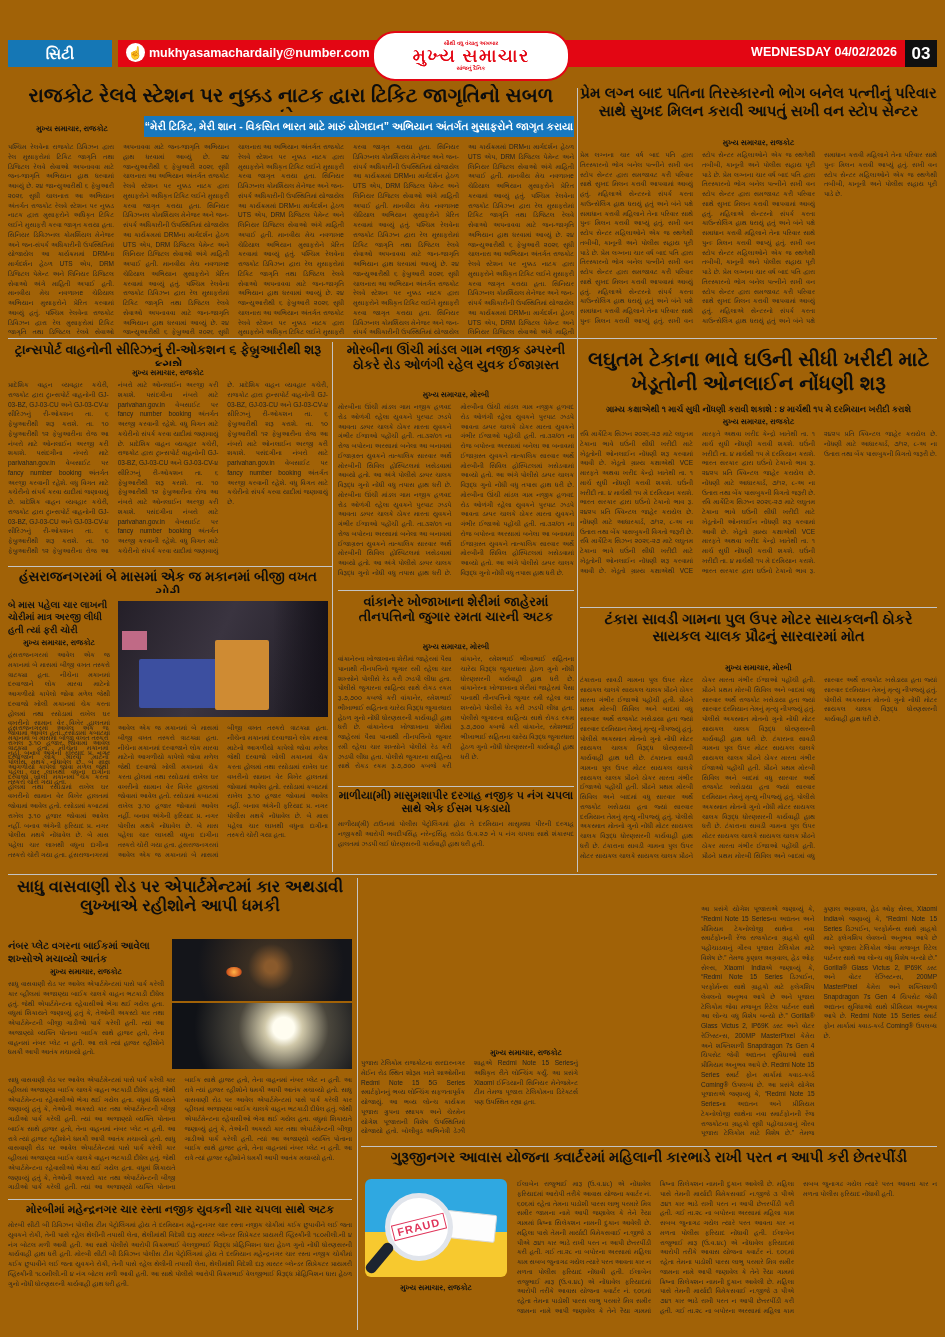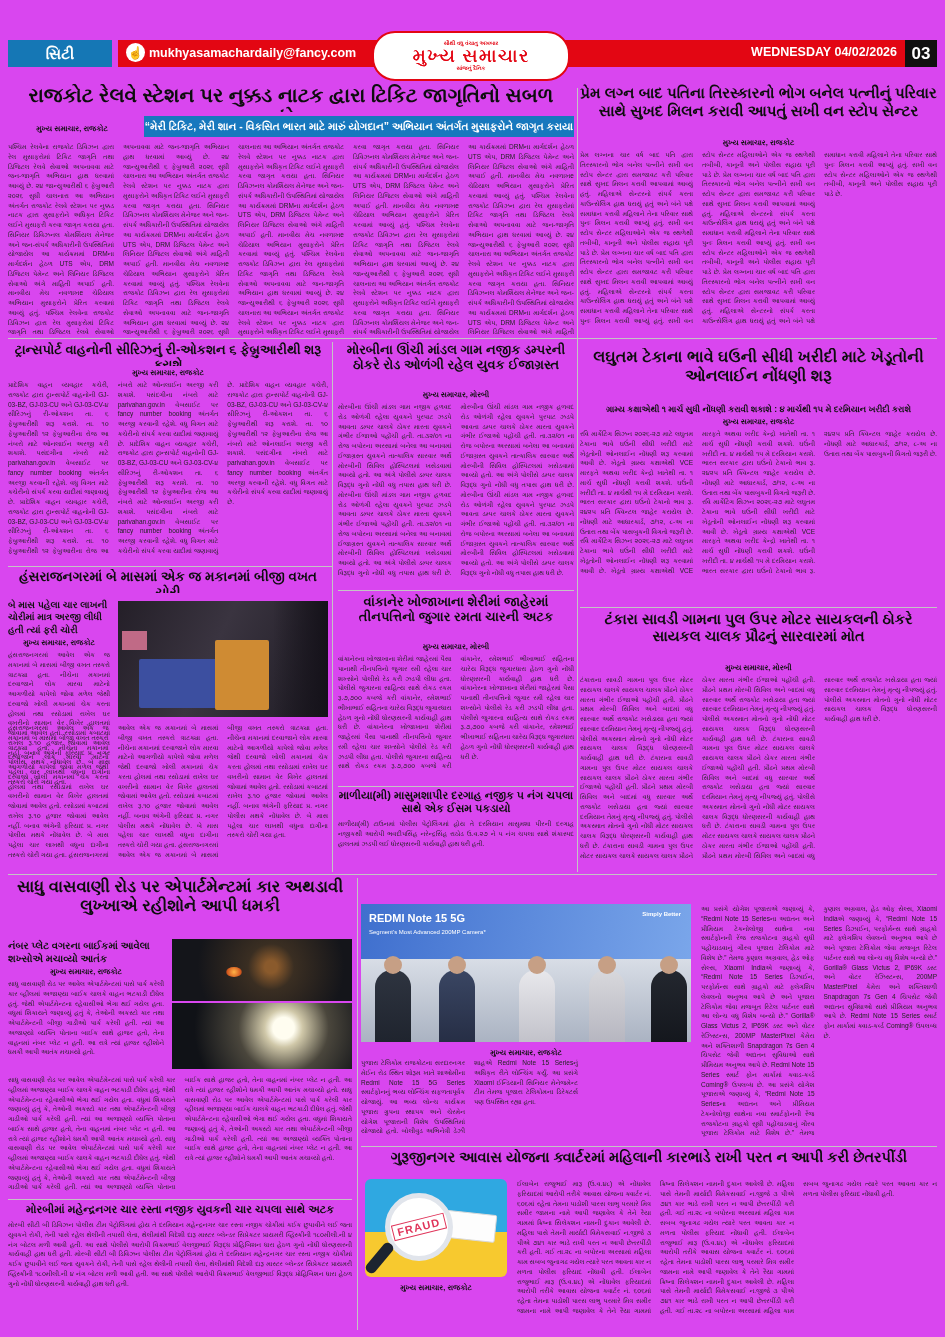"સિટી" #page { background: #d946ef -> #a16207 }
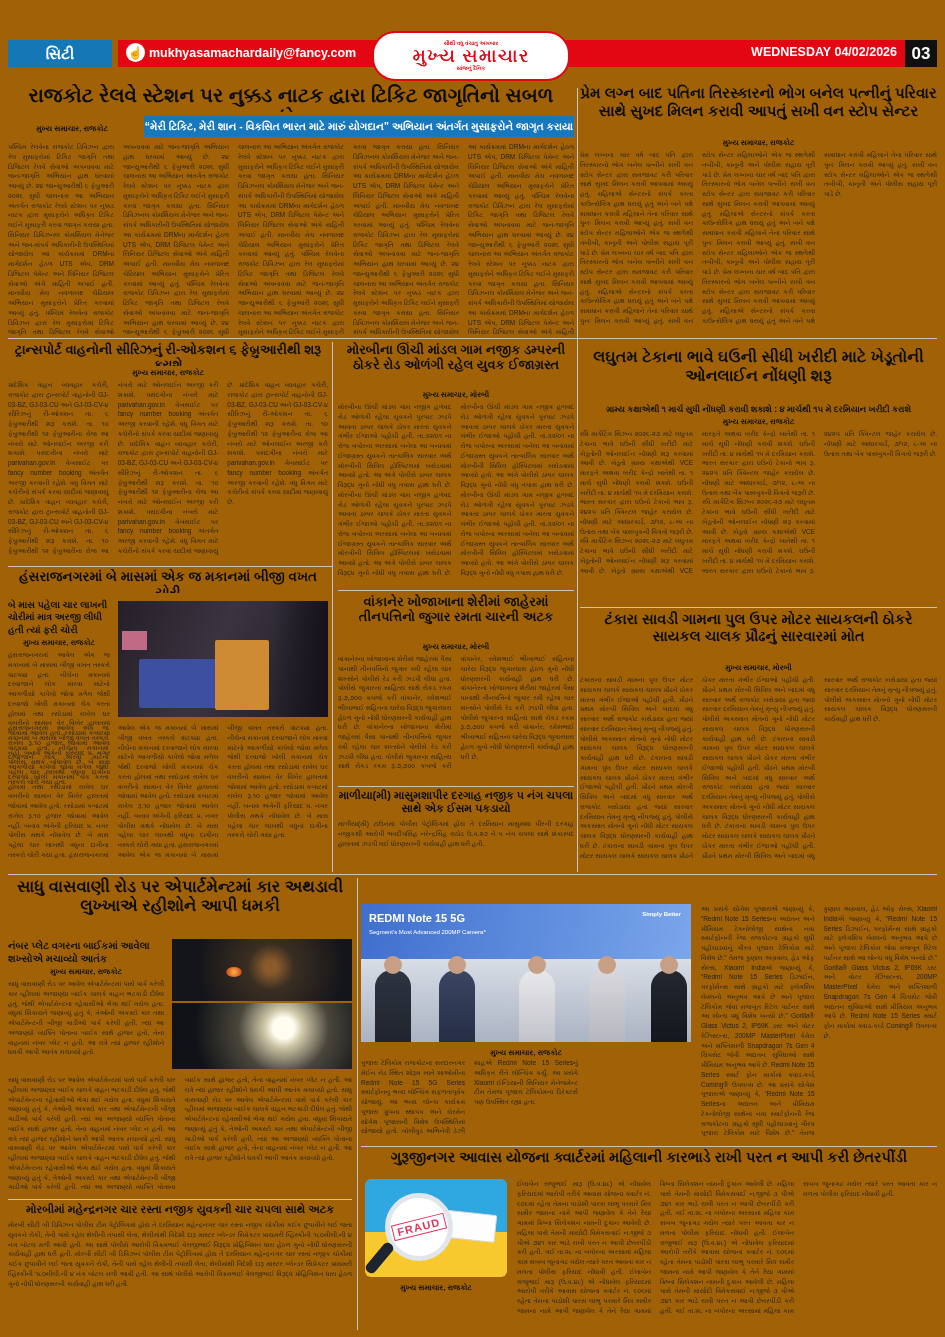"mukhyasamachardaily@fancy.com" span { text: mukhyasamachardaily@fancy.com -> mukhyasamachardaily@number.com }
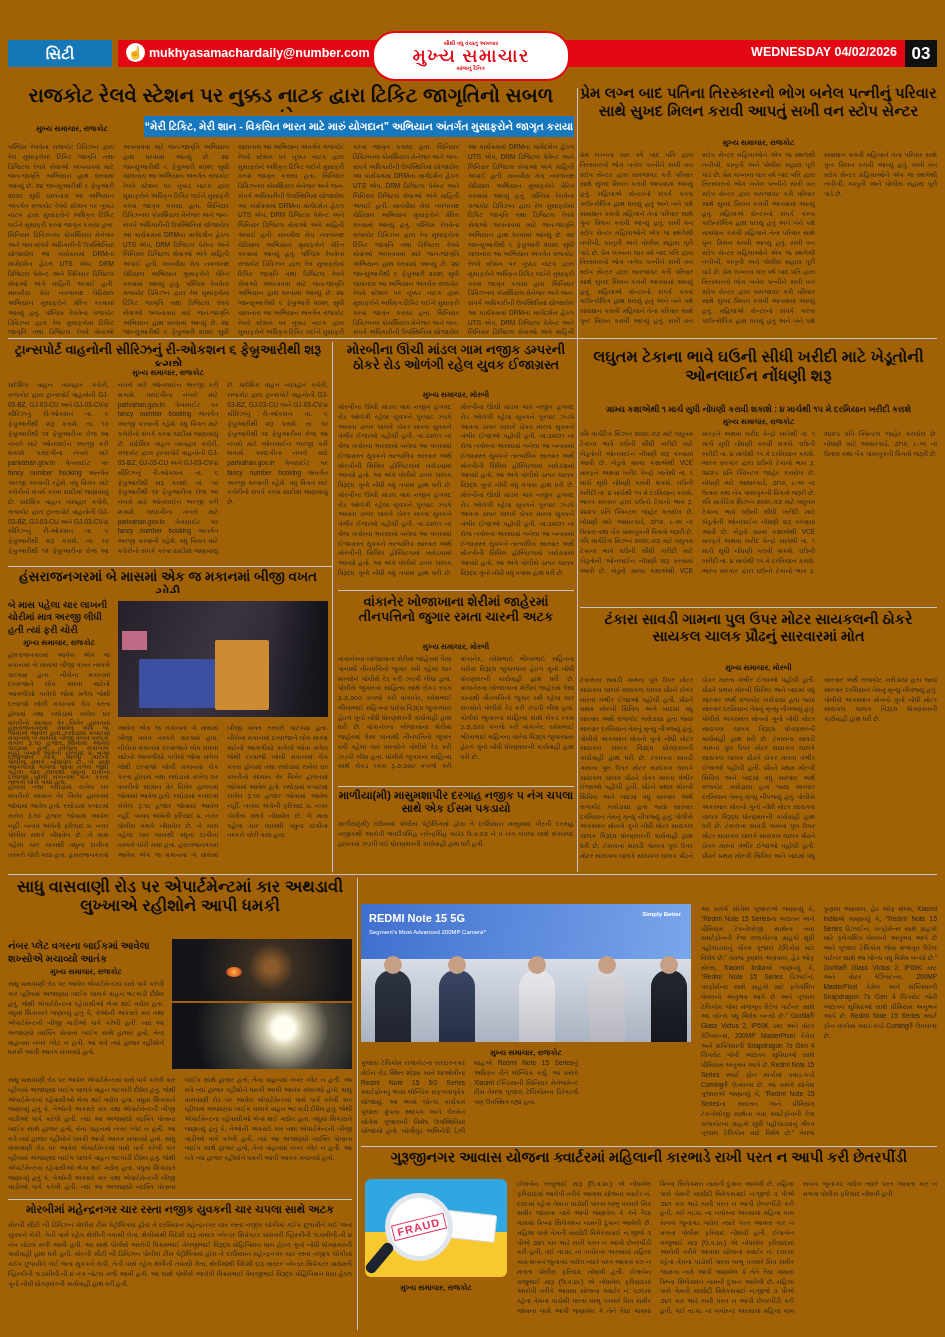"લઘુતમ ટેકાના ભાવે ઘઉંની સીધી" div.hl { font-size: 16px -> 20px }
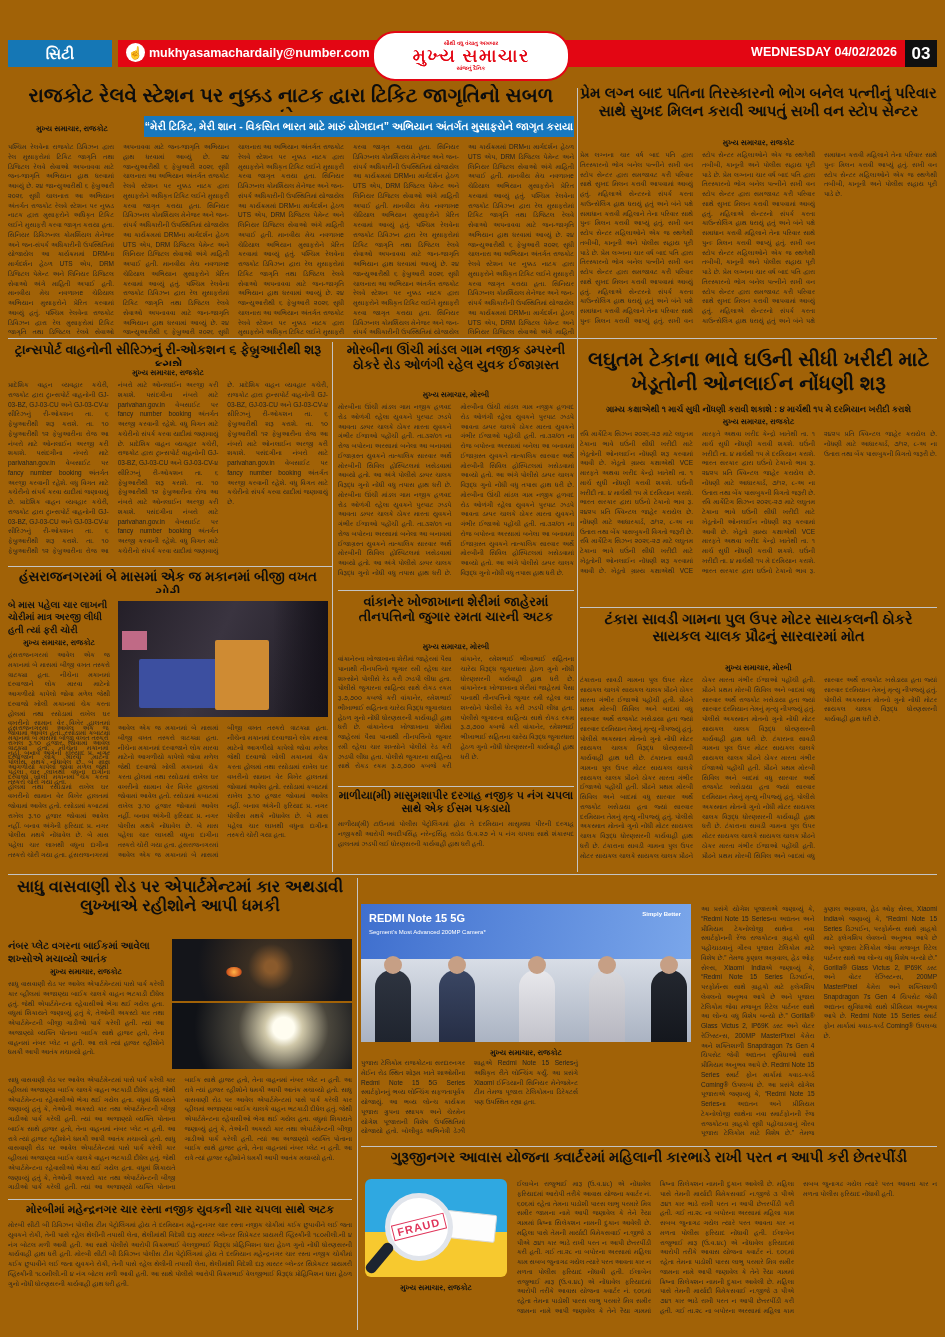"REDMI Note 15 5G" div.ph { html: <div> <div> <span>REDMI Note 15 5G</span> <span>Simply Better</span> <div>Segment's Most Advanced 200MP Camera*</div> </div> <div></div> <div></div> <div></div> <div></div> <div></div> <div></div> </div> -> none }
